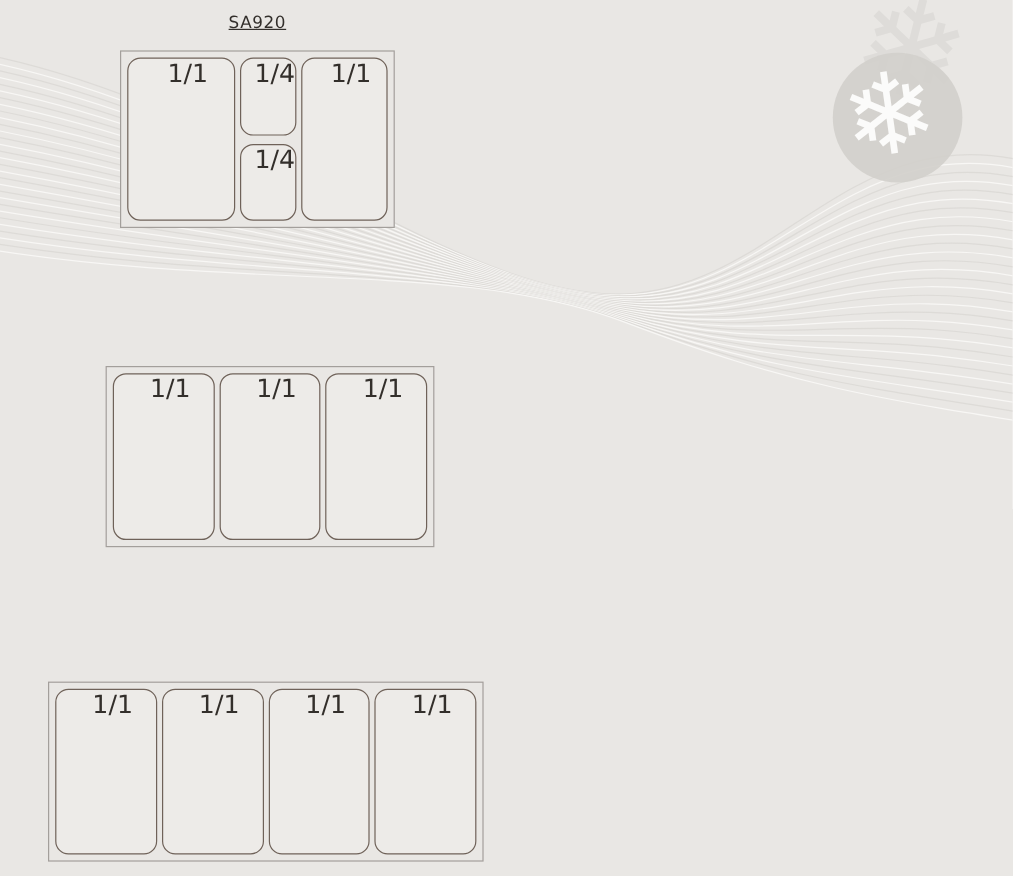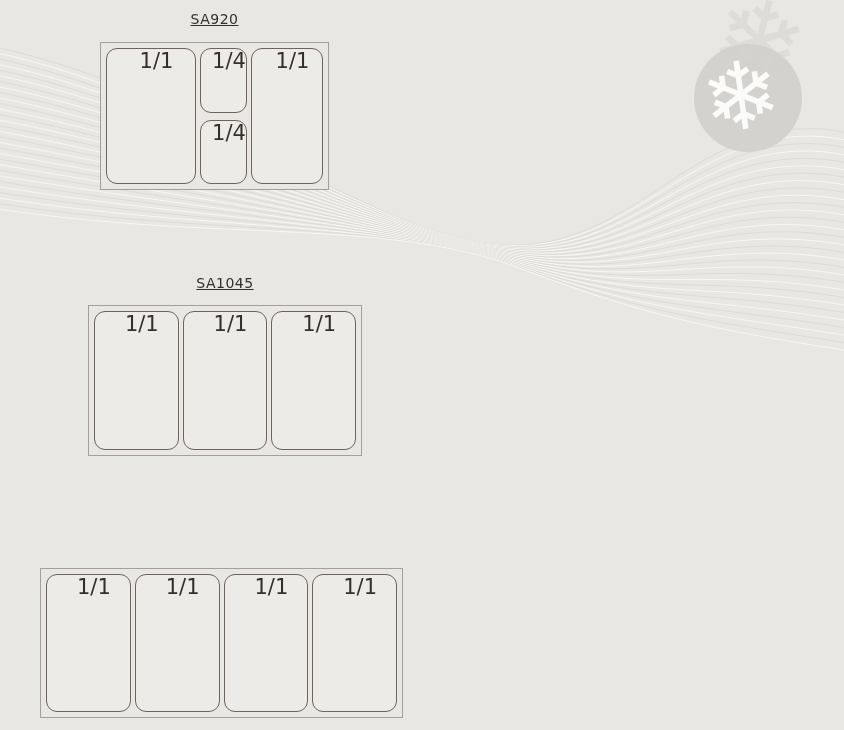"SA1045" h2.model-title { html: <h2>SA1045</h2> -> none }
